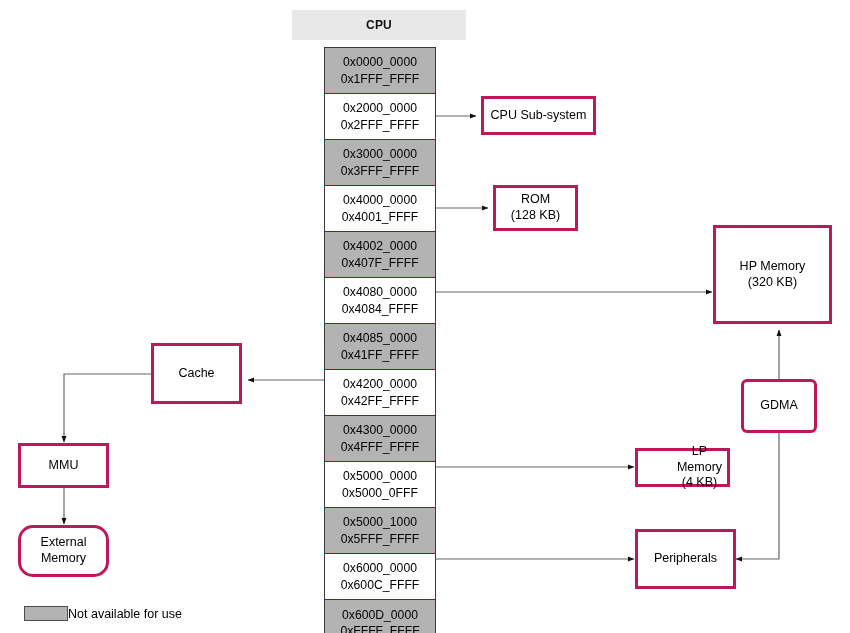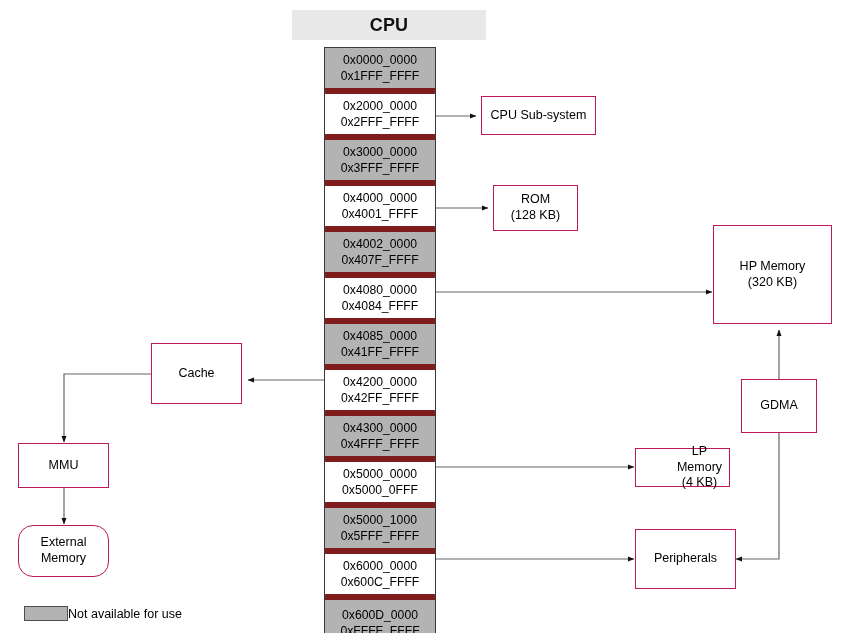"CPU" #cpu-band { font-size: 18px -> 12px; width: 194px -> 174px }
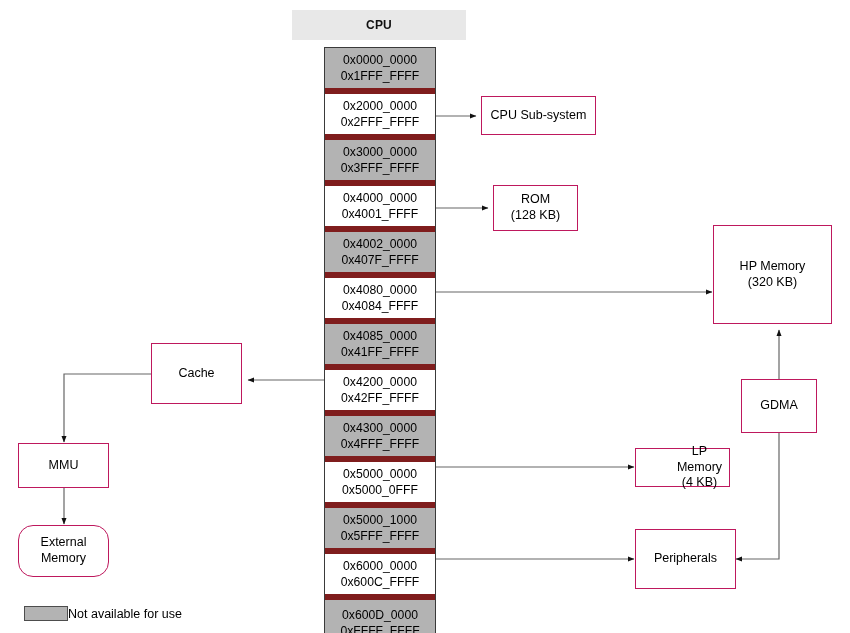"0x0000_0000" .mem-row { border-bottom: 6px solid #7f1d1d -> 1px solid #7f1d1d }
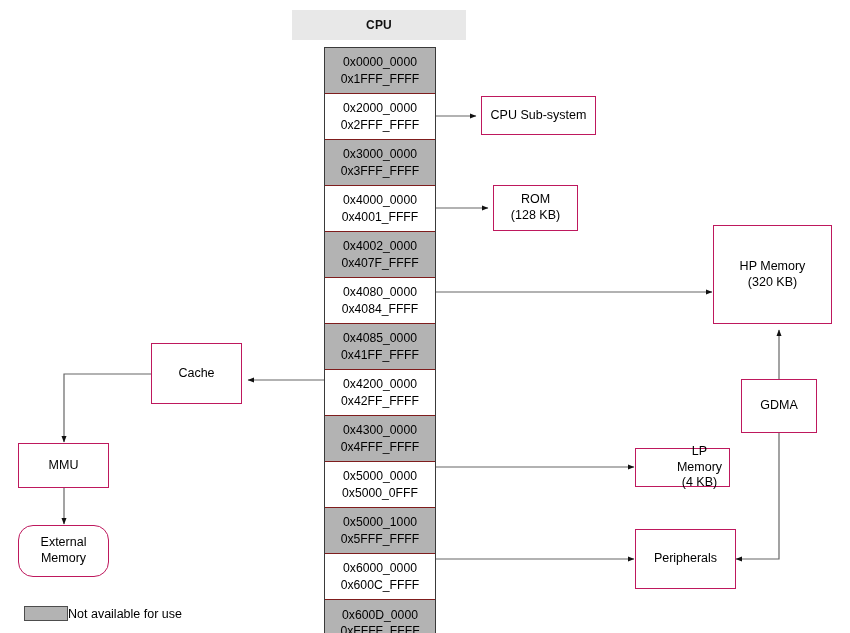"CPU Sub-system" .node { border: 1px solid #be185d -> 3px solid #be185d }
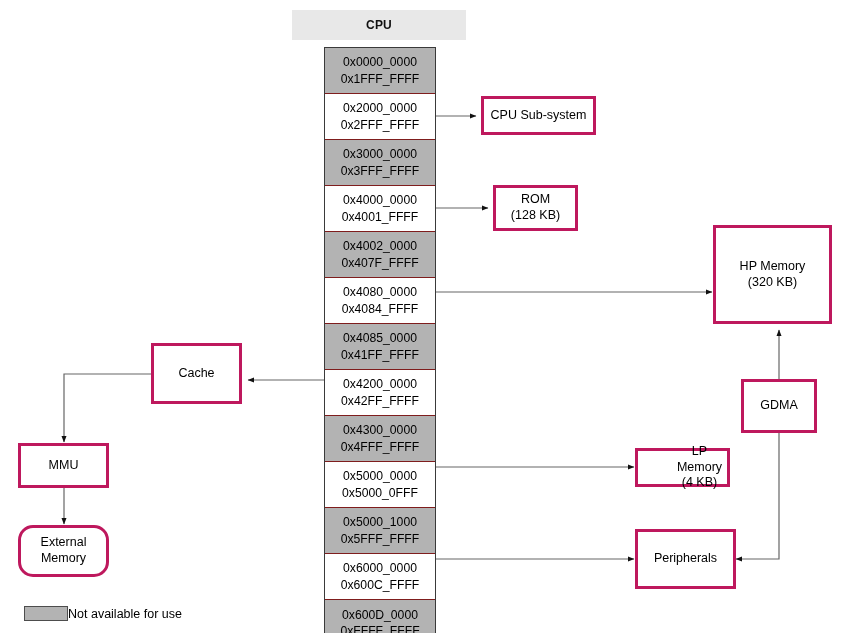"GDMA" div.node { border-radius: none -> 6px }
